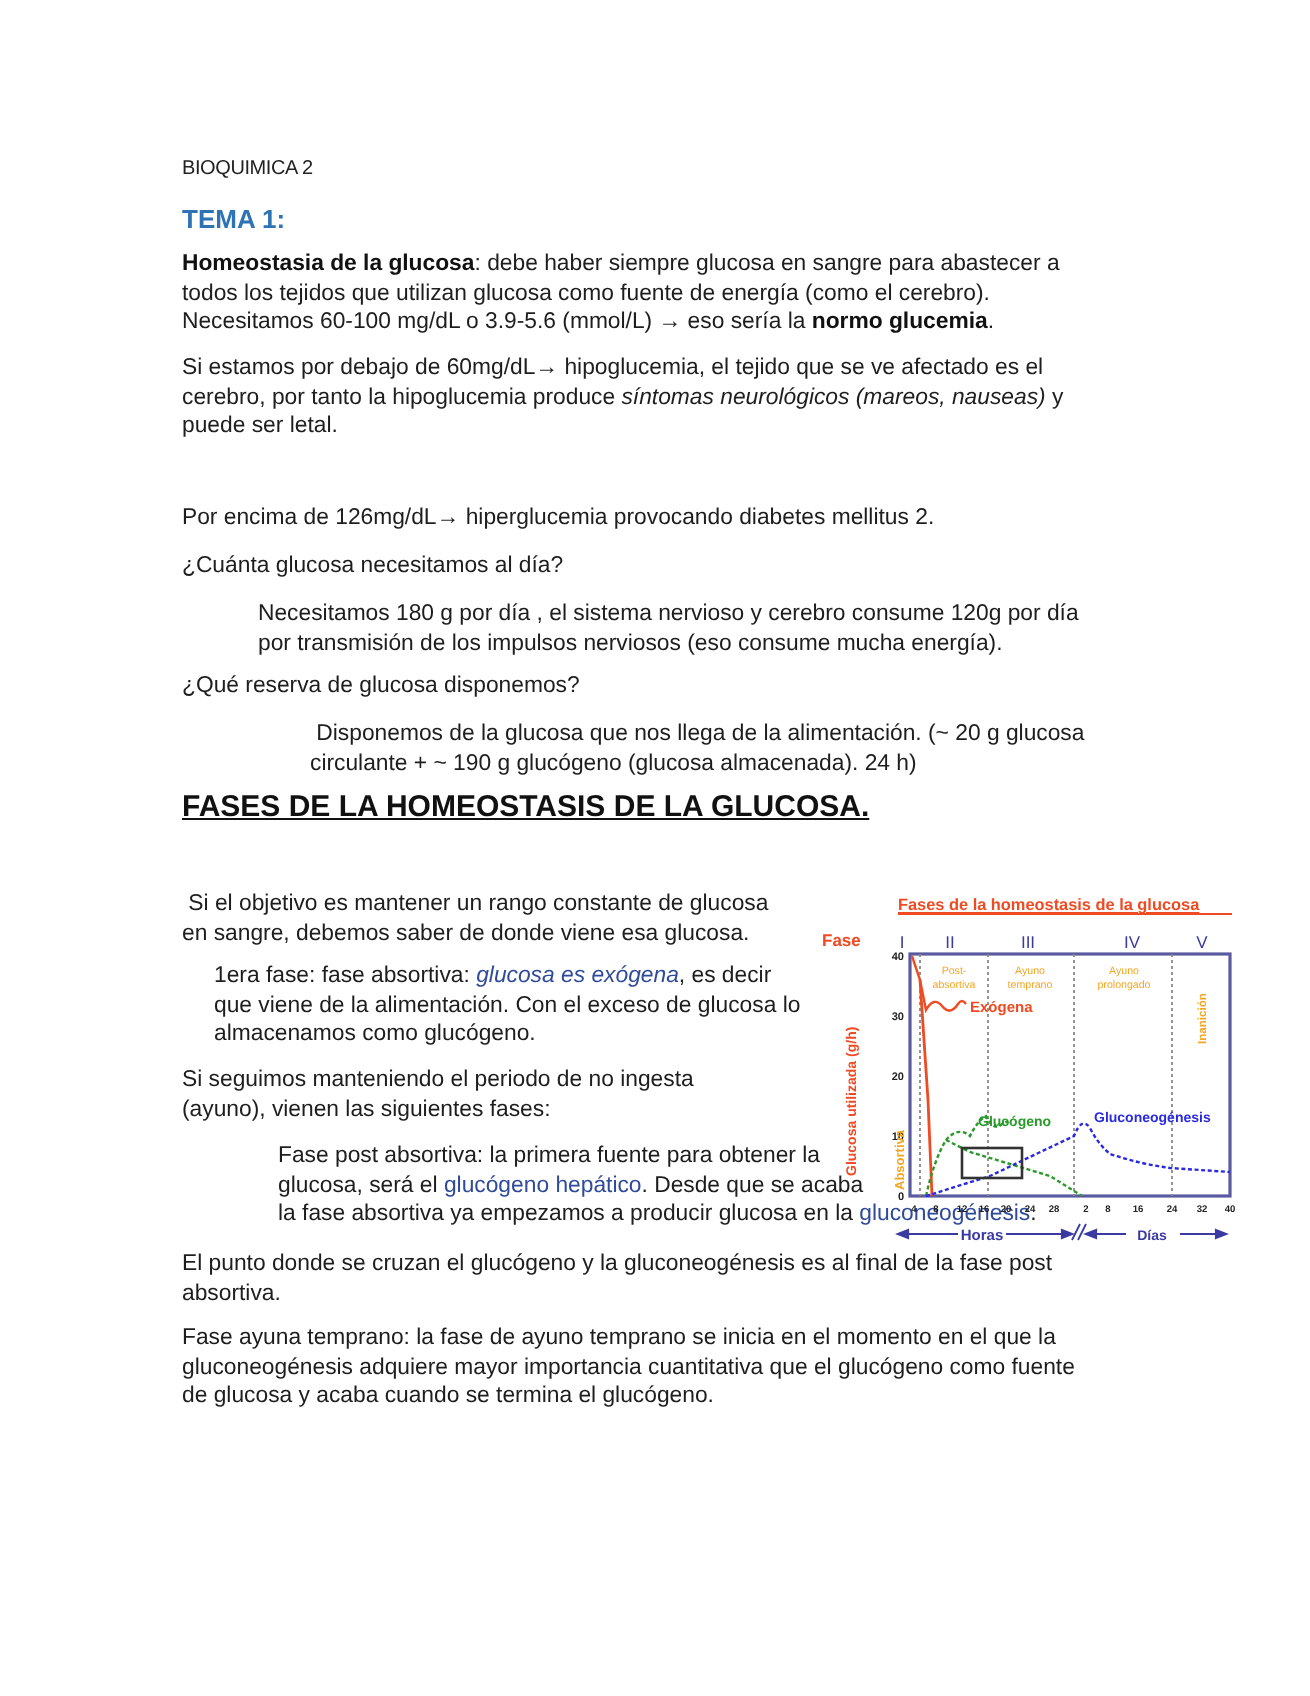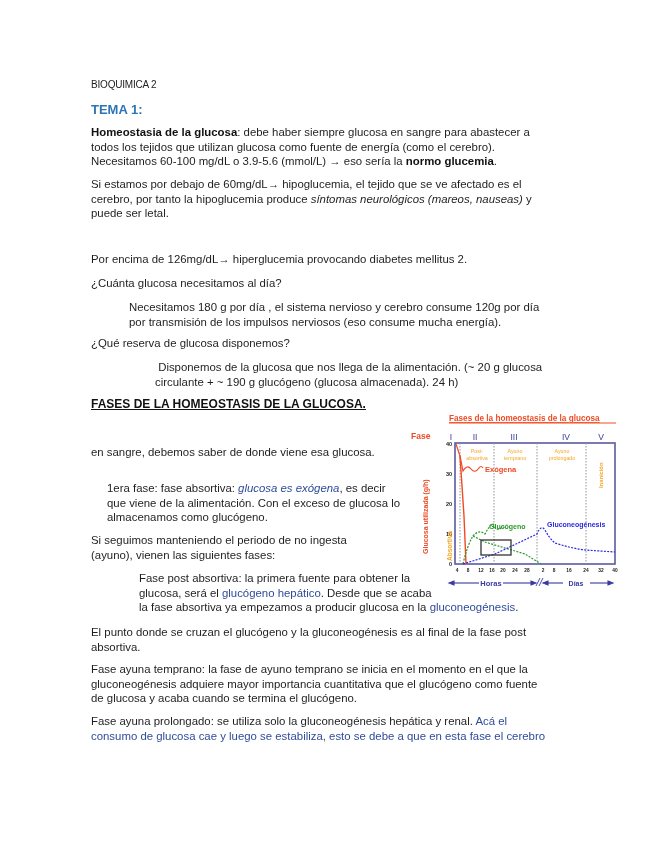"FASES DE LA HOMEOSTASIS DE LA GLUCOSA." .uline { font-size: 12px -> 15px }
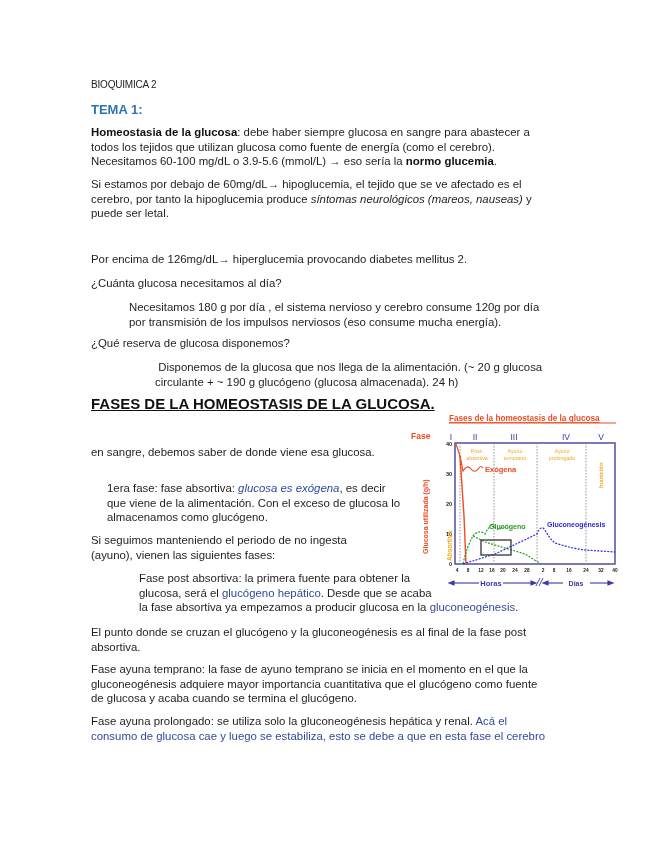"Si el objetivo es mantener" div { html: none -> <div> Si el objetivo es mantener un rango constante de glucosa</div> }
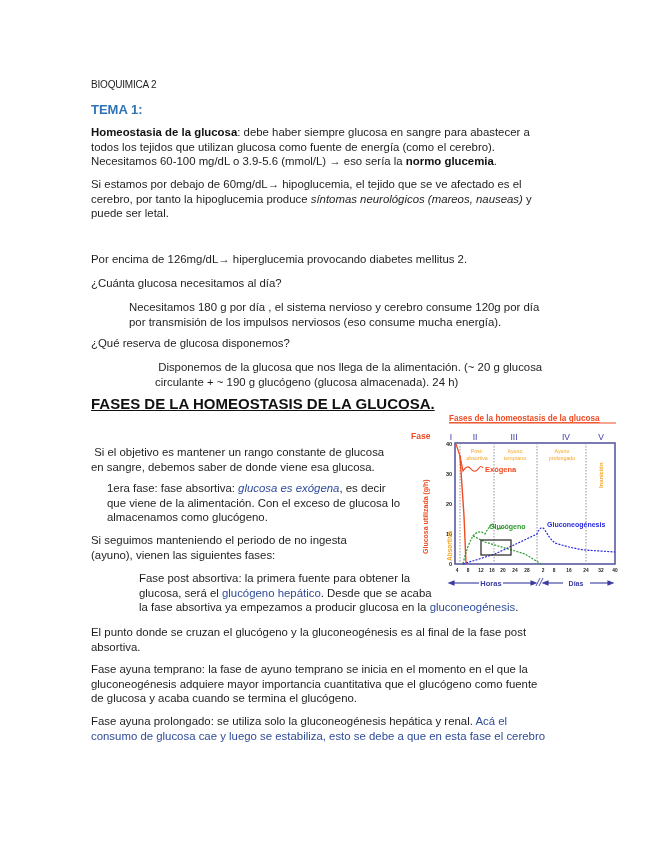"Fases de la homeostasis de la glucosa" .chart-wrap { top: 406px -> 440px }
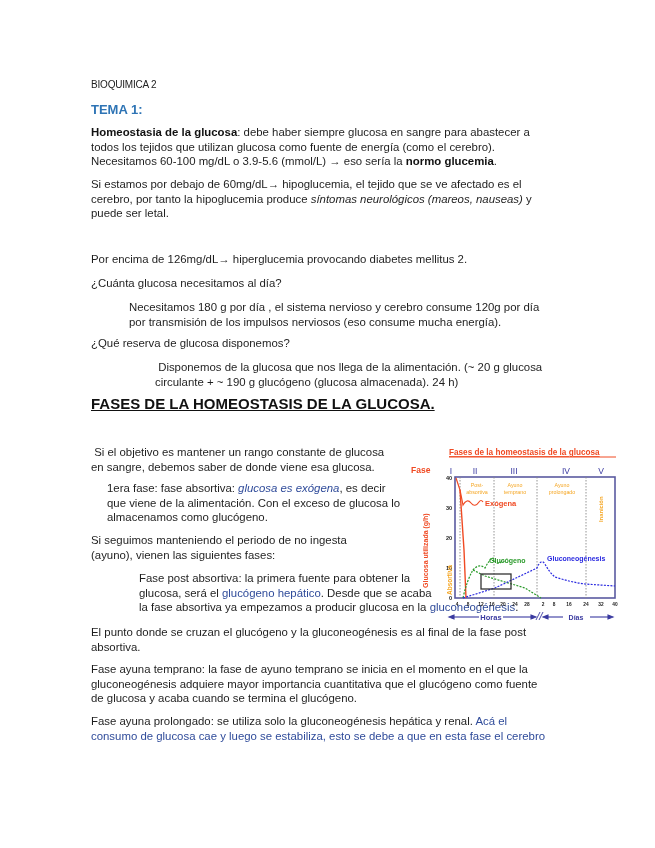"Fase ayuna prolongado: se utiliza" div.p { html: <div> <div><span>Fase ayuna prolongado: se utiliza solo la gluconeogénesis hepática y renal. </span><span>Acá el</span></div> <div>consumo de glucosa cae y luego se estabiliza, esto se debe a que en esta fase el cerebro</div> </div> -> none }
